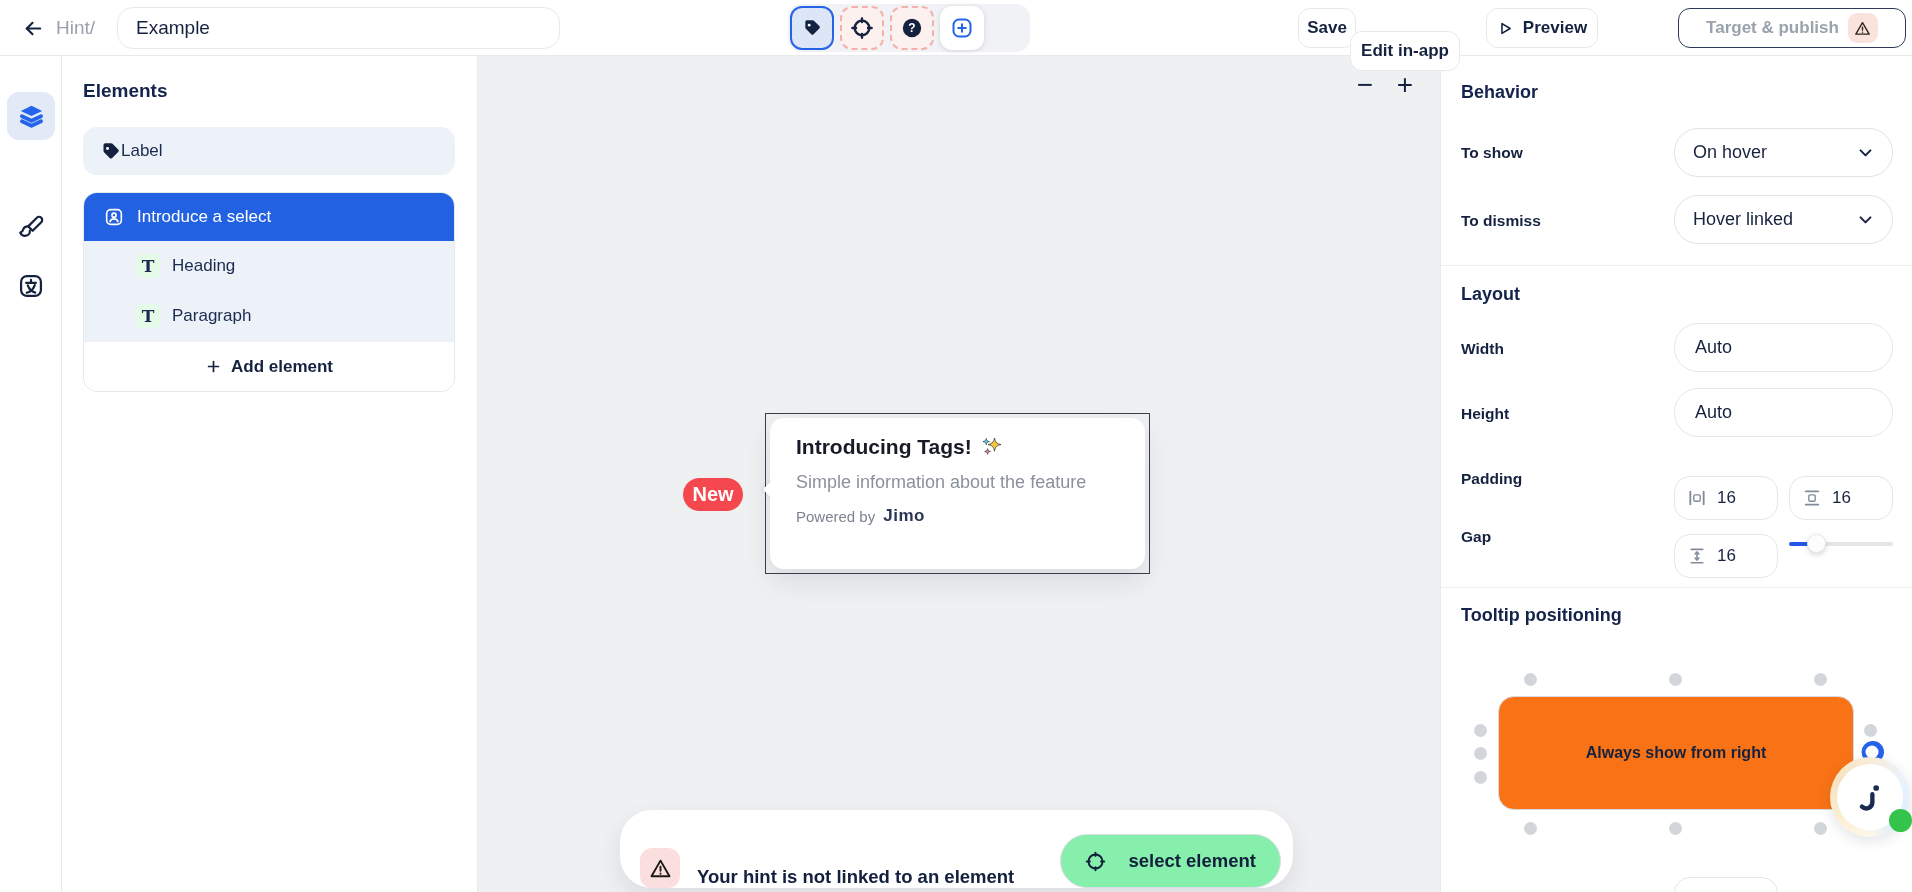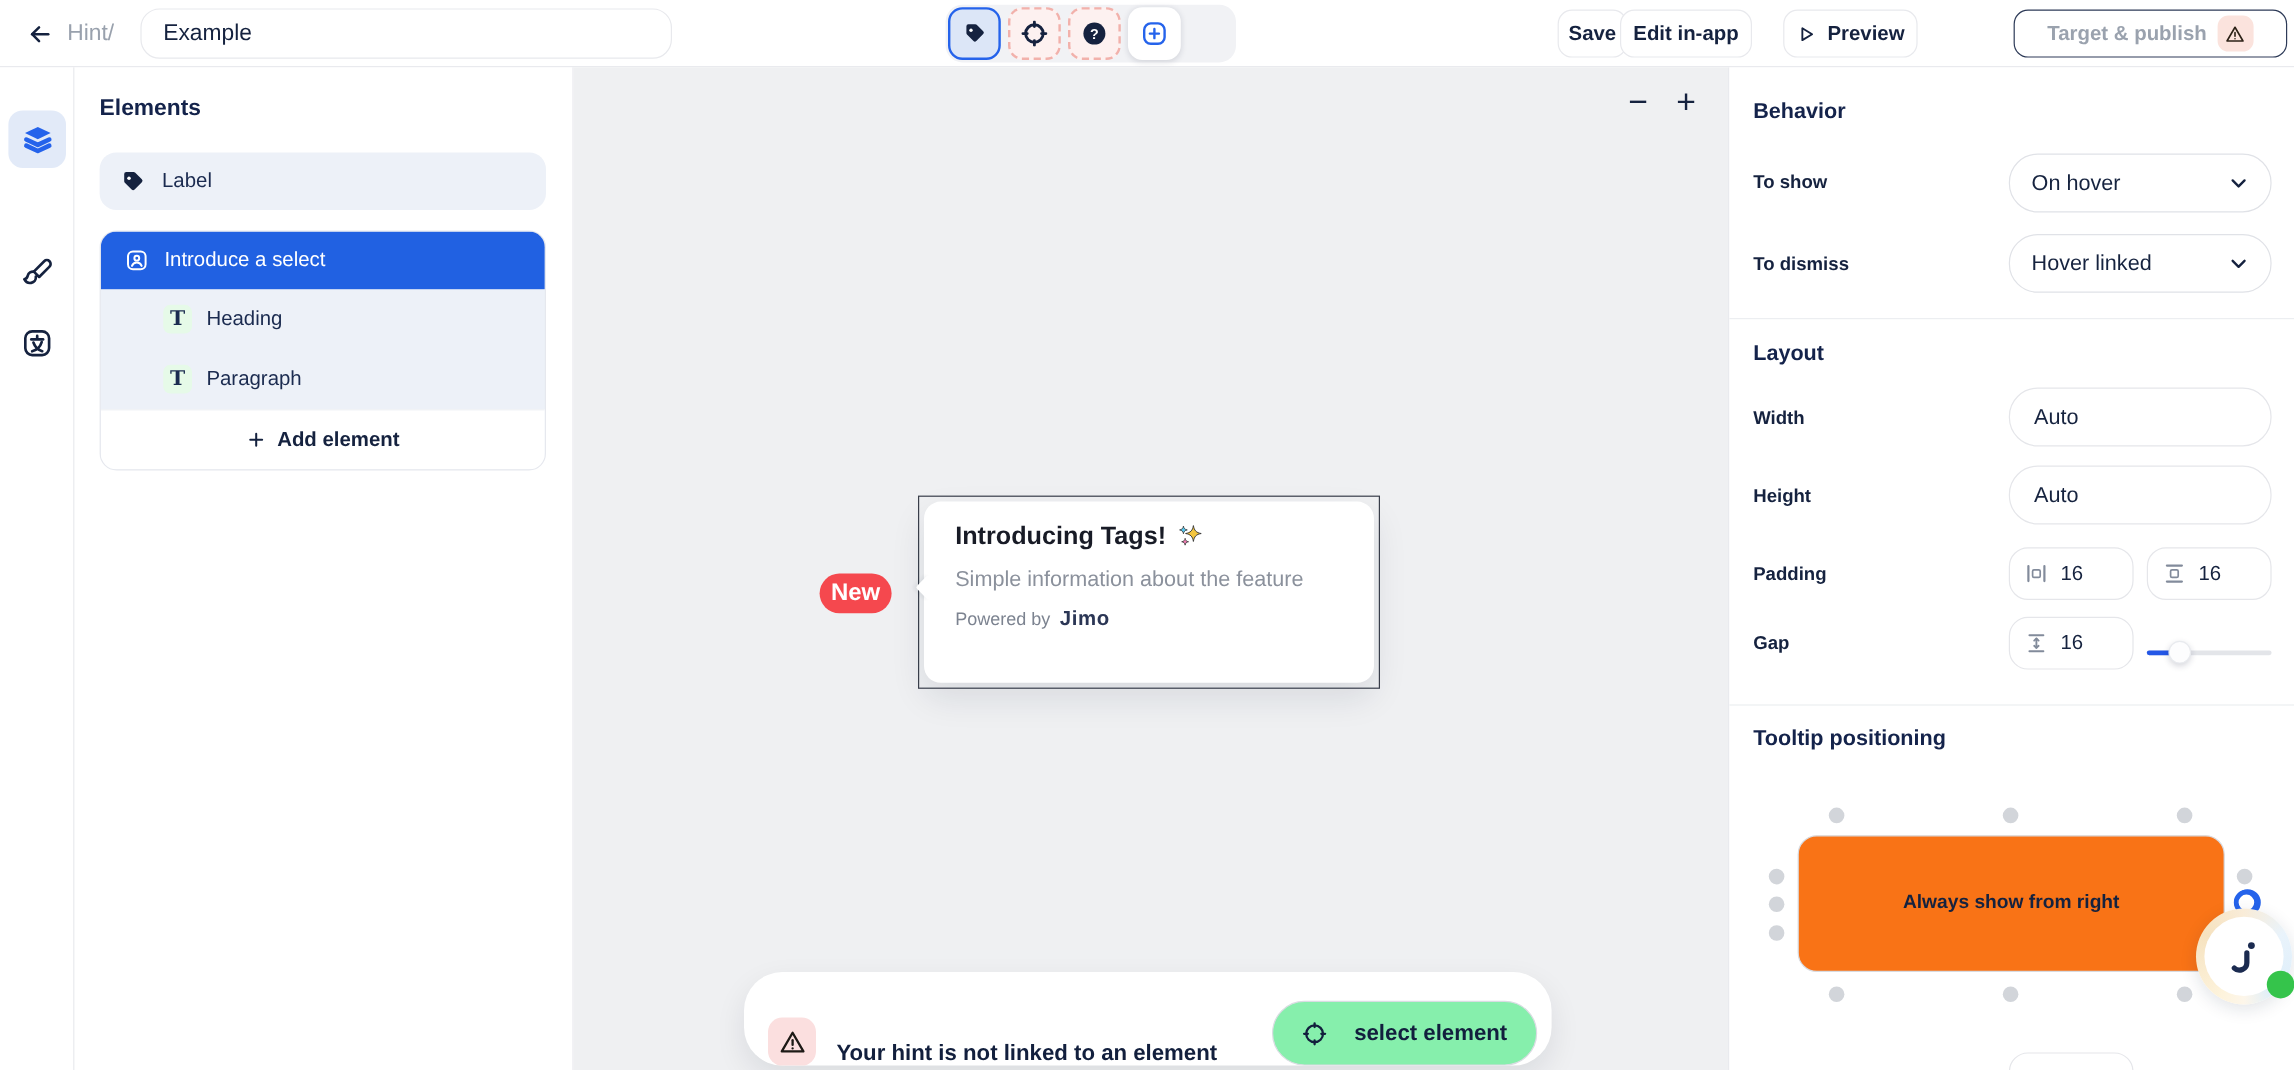"Edit in-app" .btn-edit { margin-top: none -> 23px }
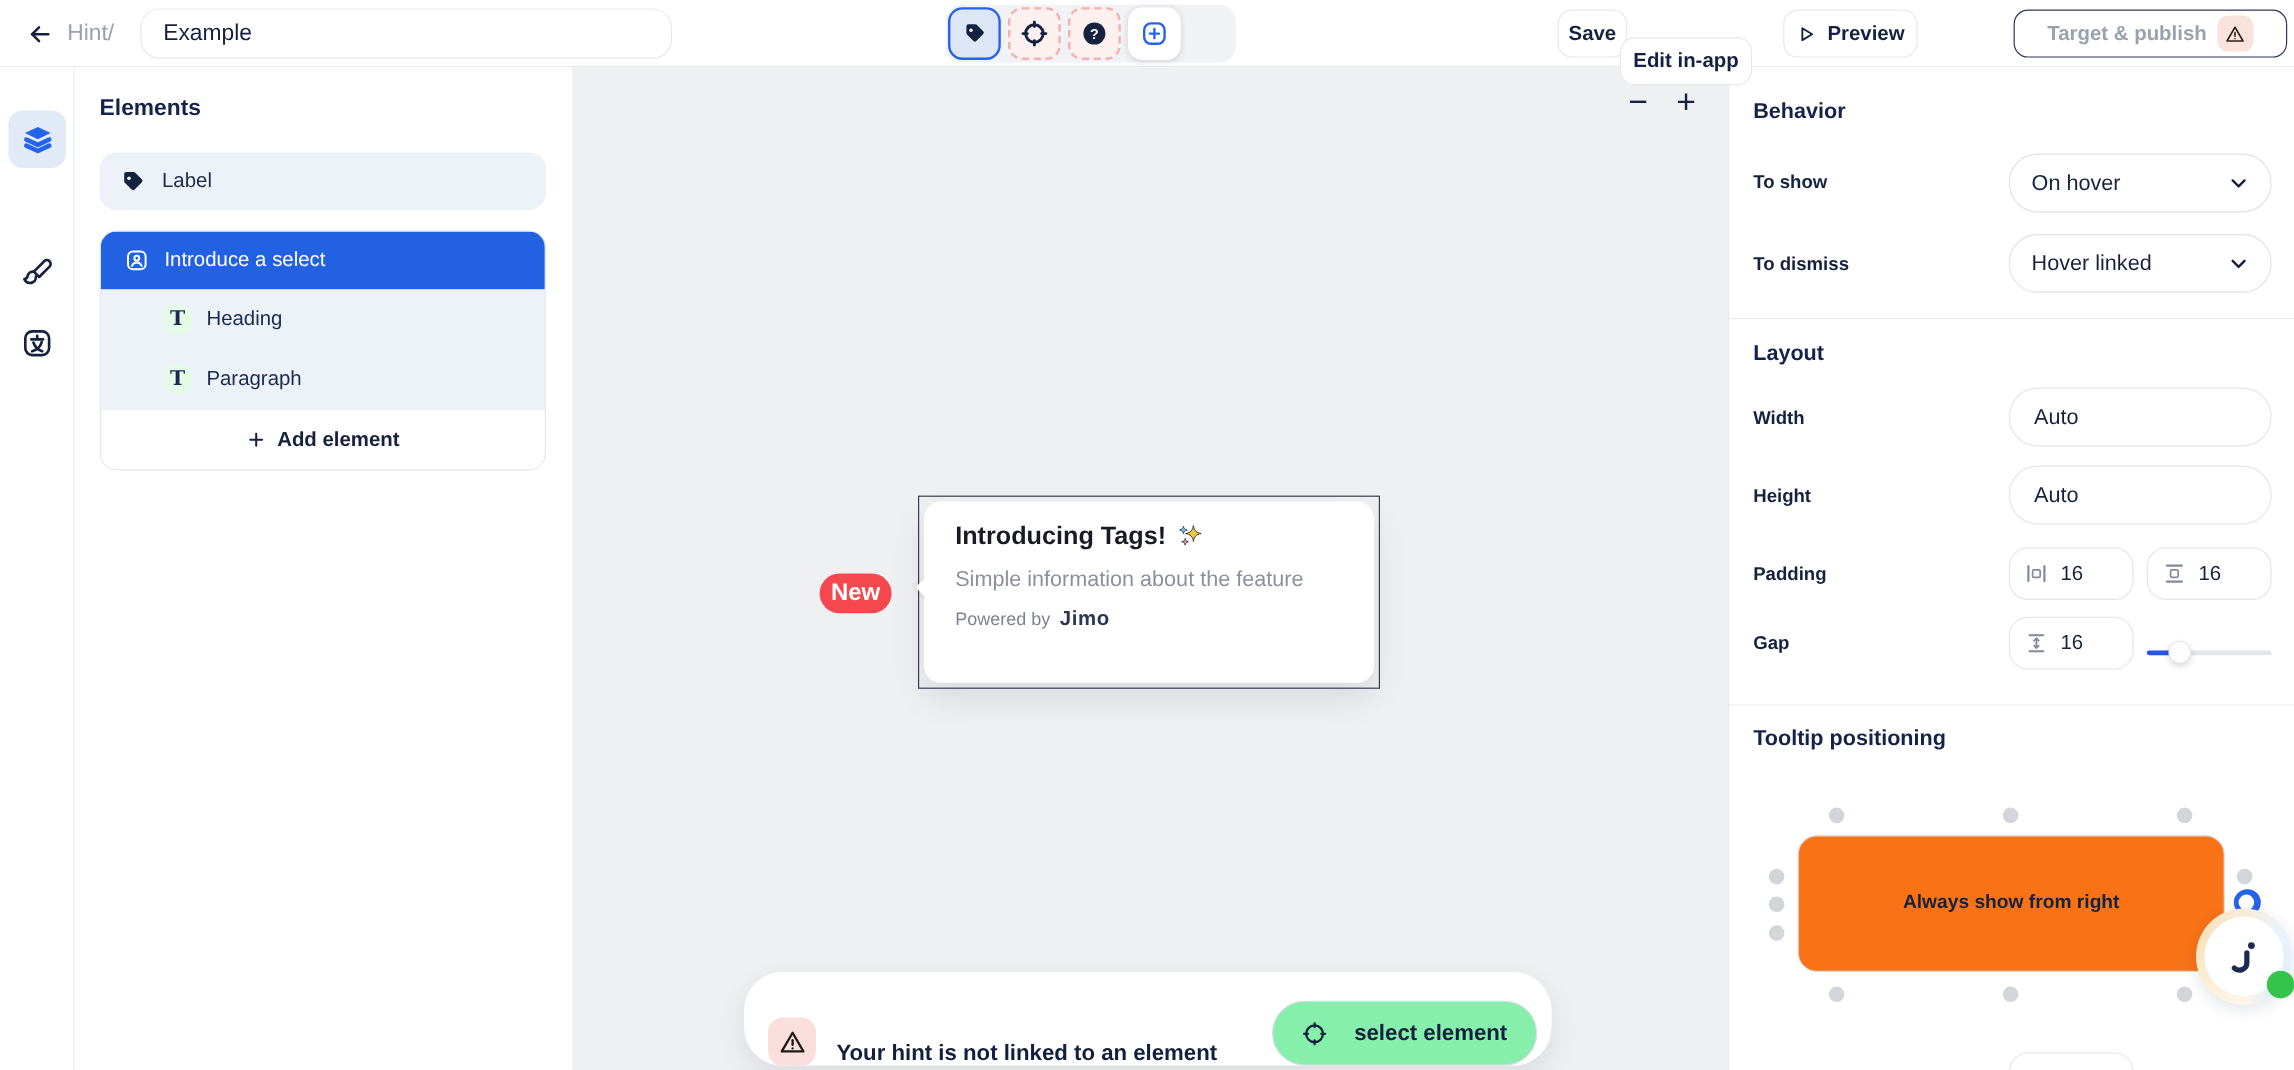"Label" .row-label { gap: 14px -> none }
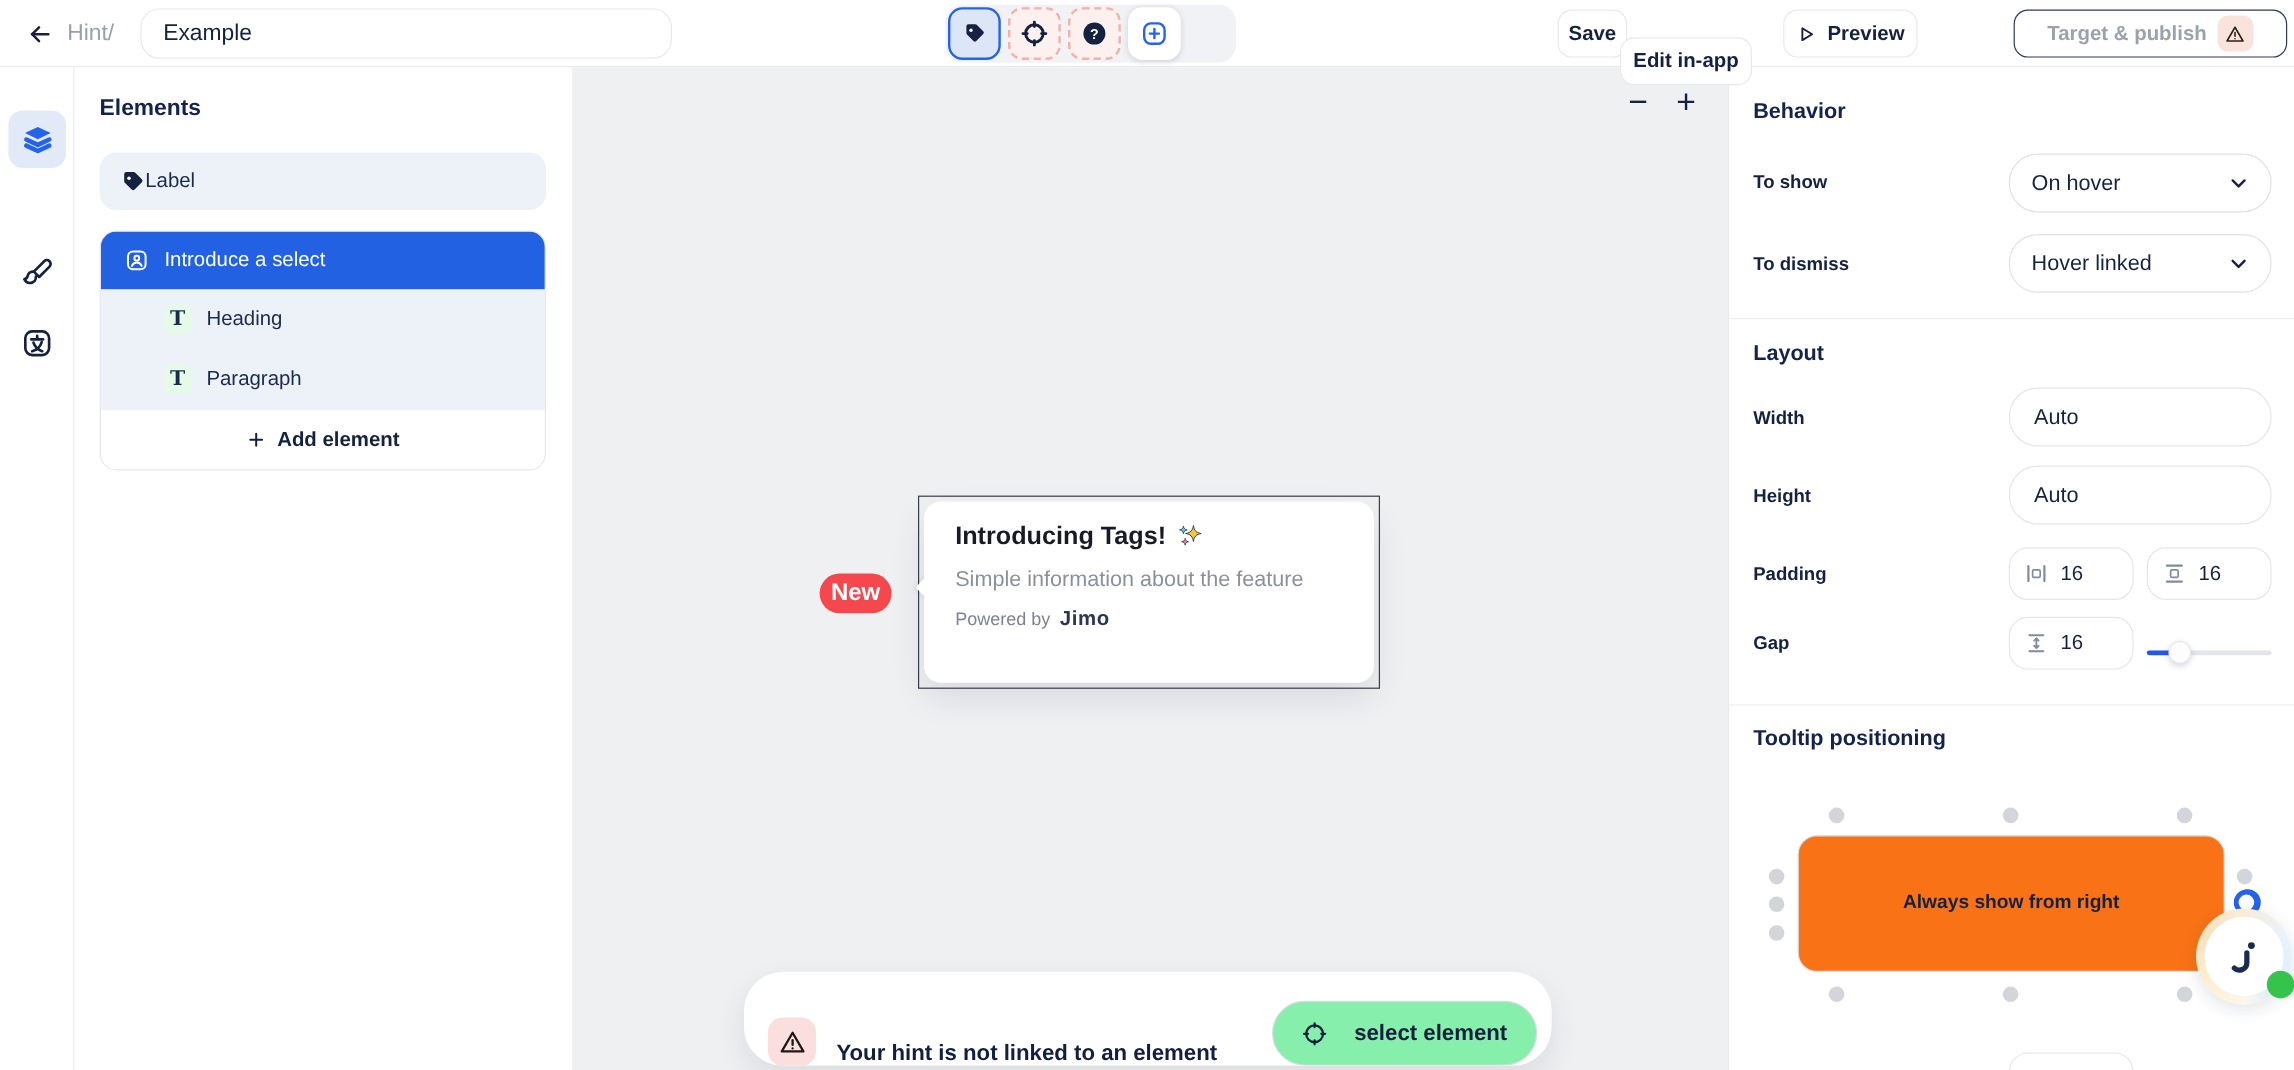"16" .mini { margin-top: none -> 20px }
